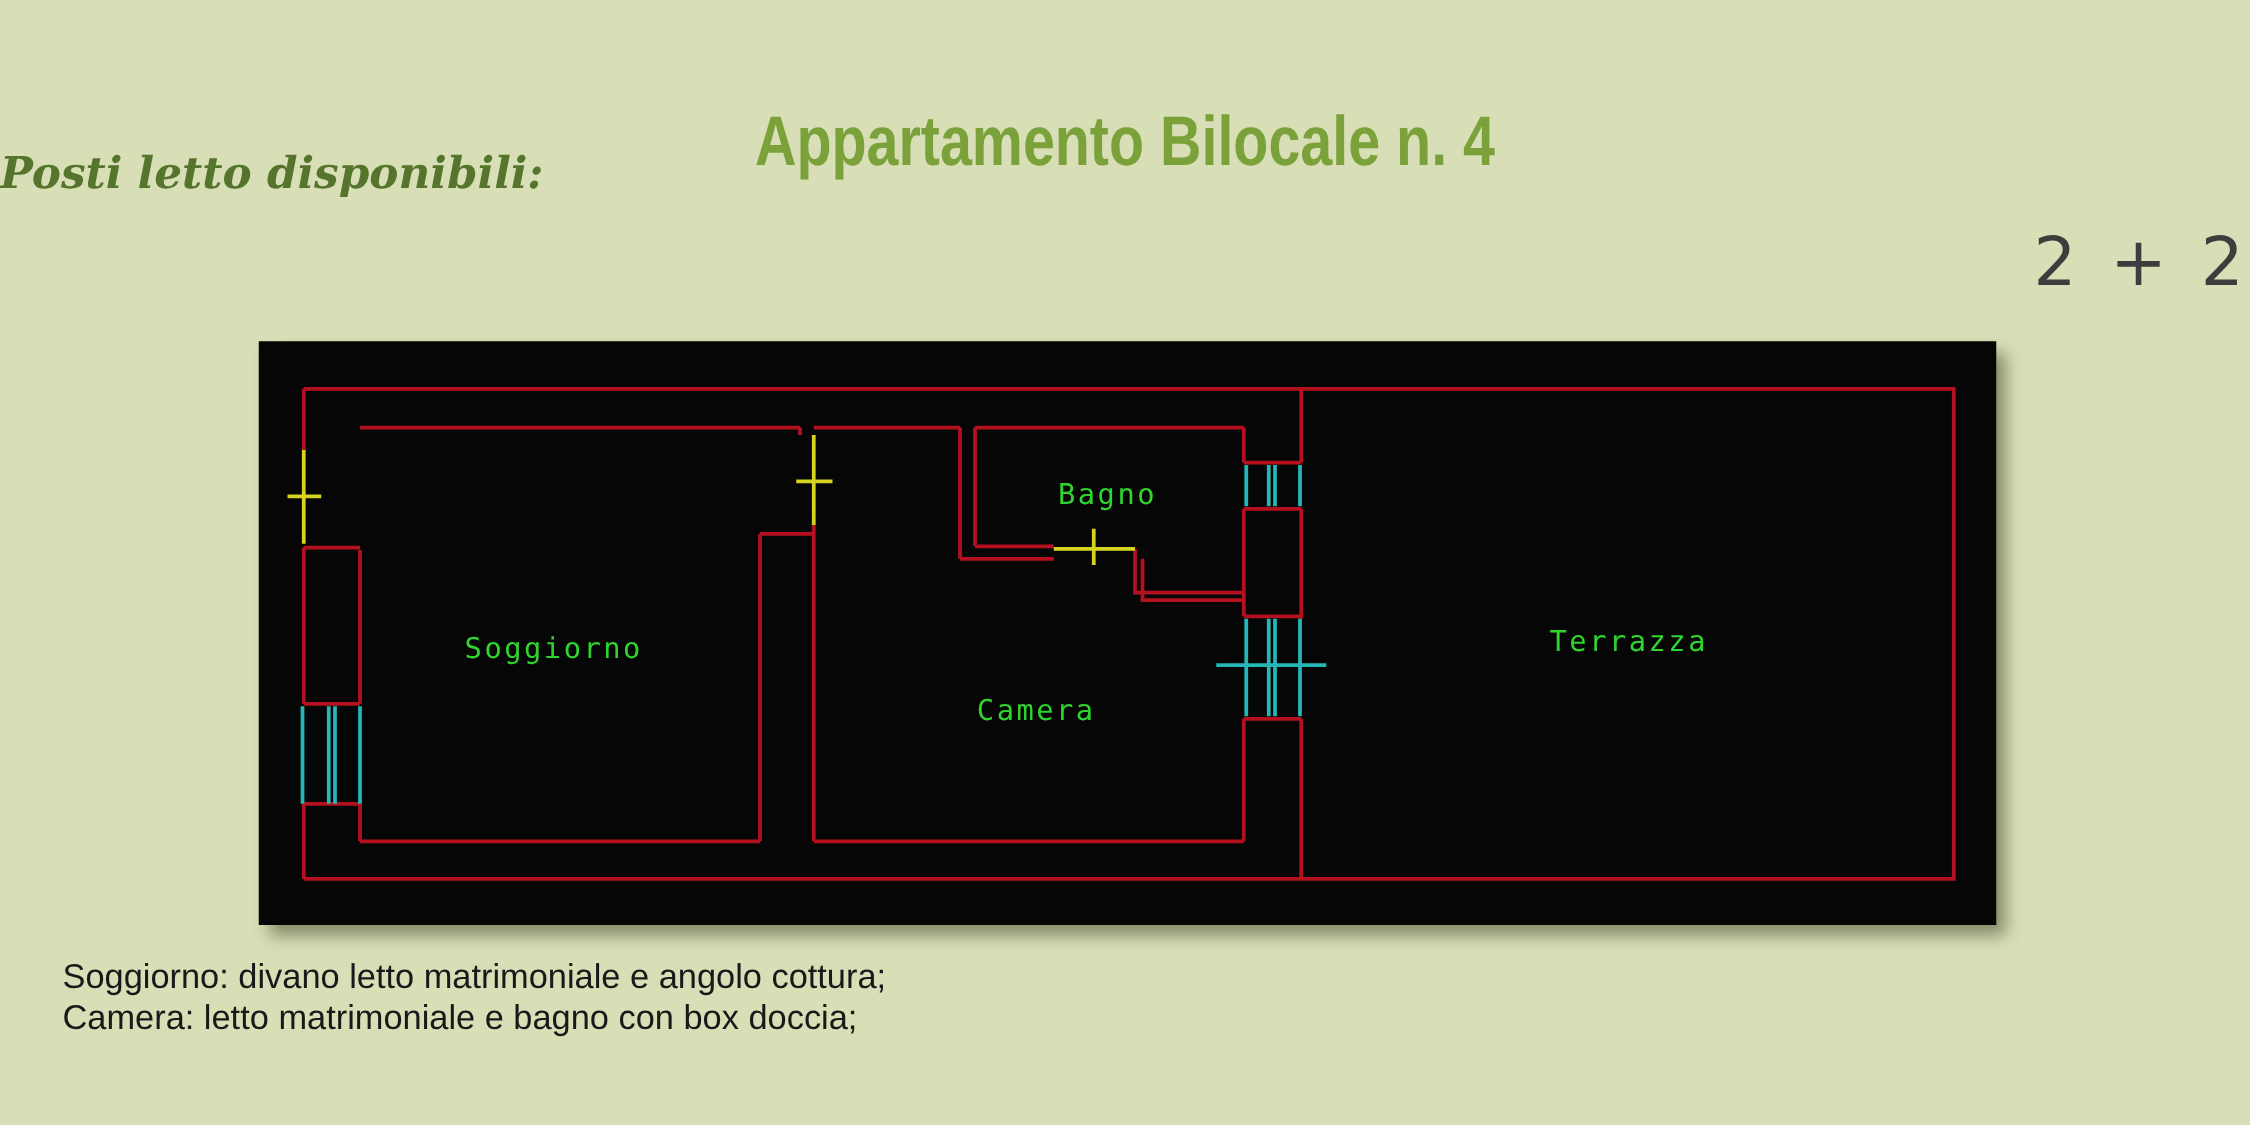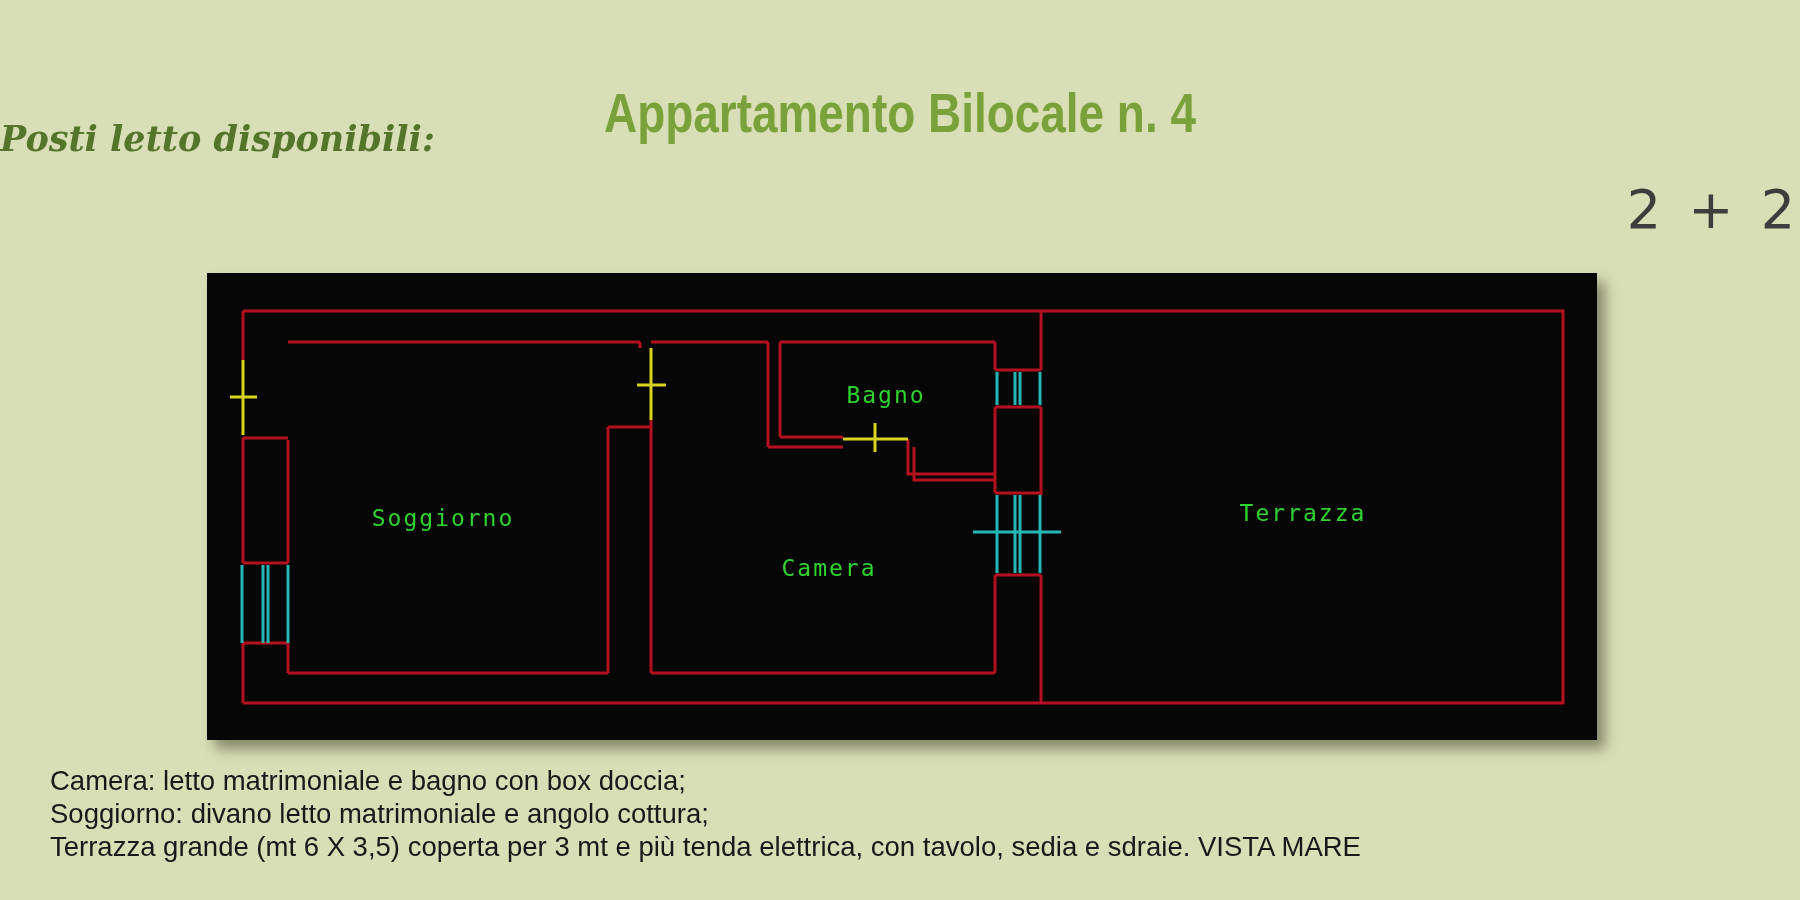"Camera: letto matrimoniale e bagno" div { order: before "Soggiorno: divano letto matrimoniale e" -> after "Soggiorno: divano letto matrimoniale e" }
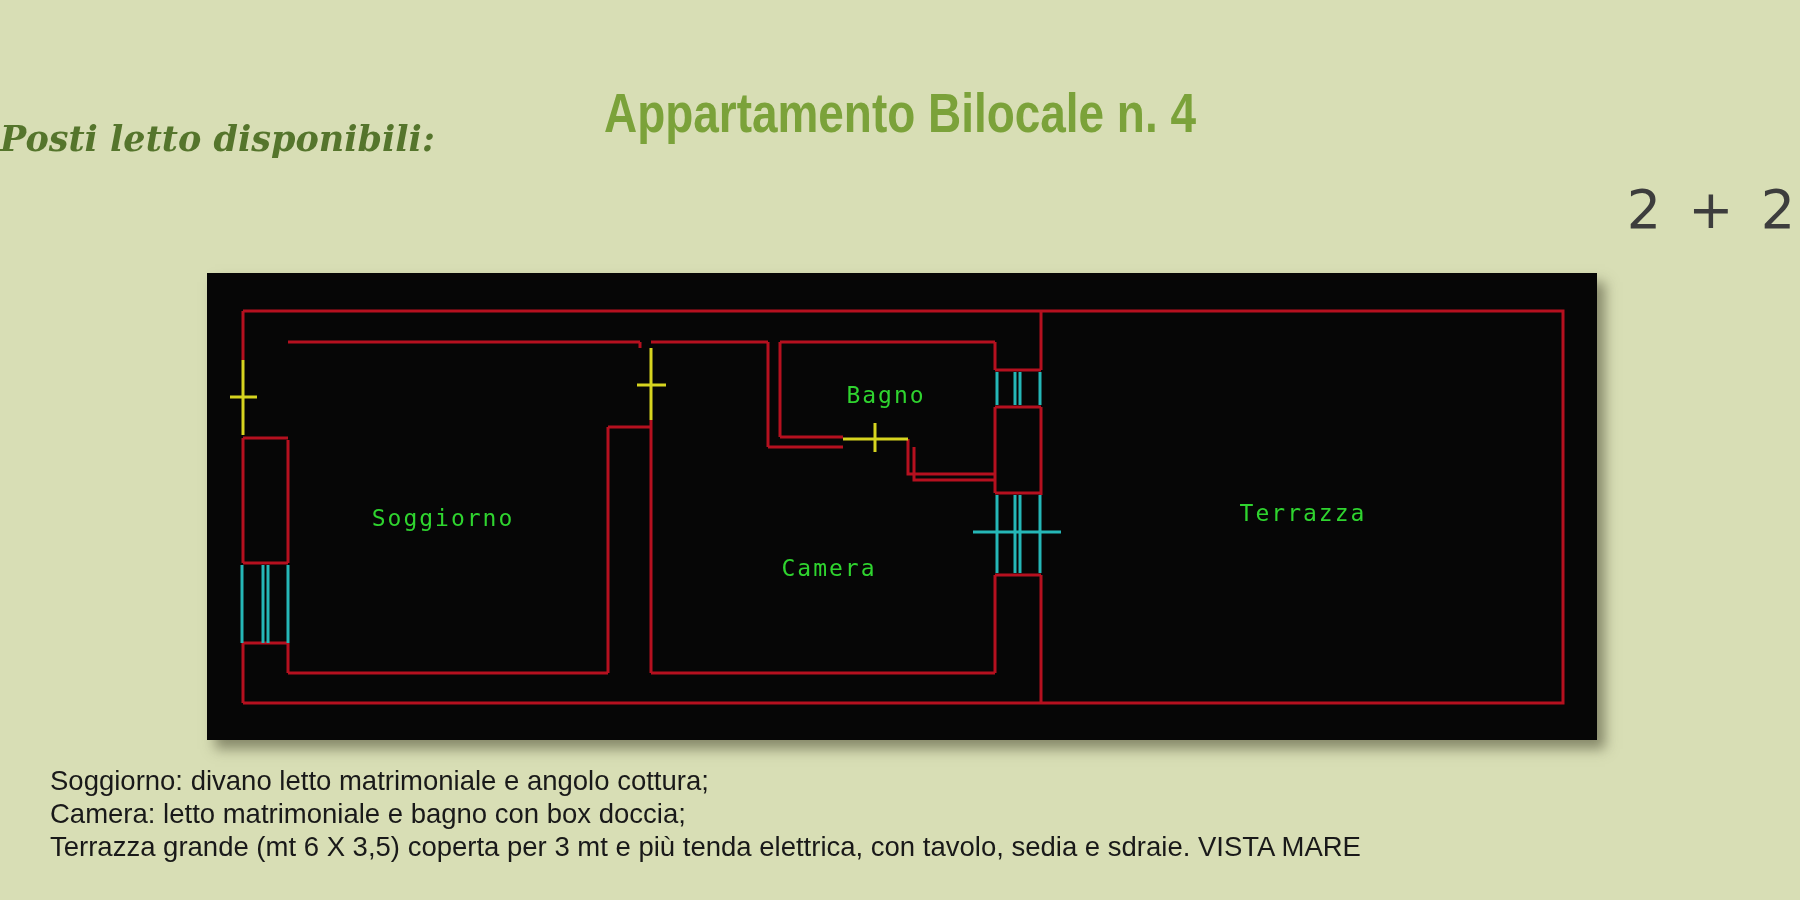"Terrazza grande (mt 6 X" div { html: <div>Terrazza grande (mt 6 X 3,5) coperta per 3 mt e più tenda elettrica, con tavolo, sedia e sdraie. VISTA MARE</div> -> none }
